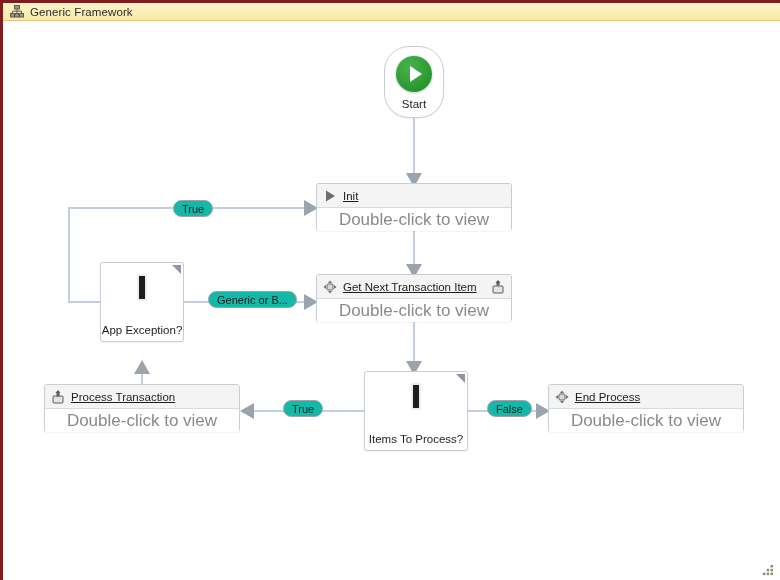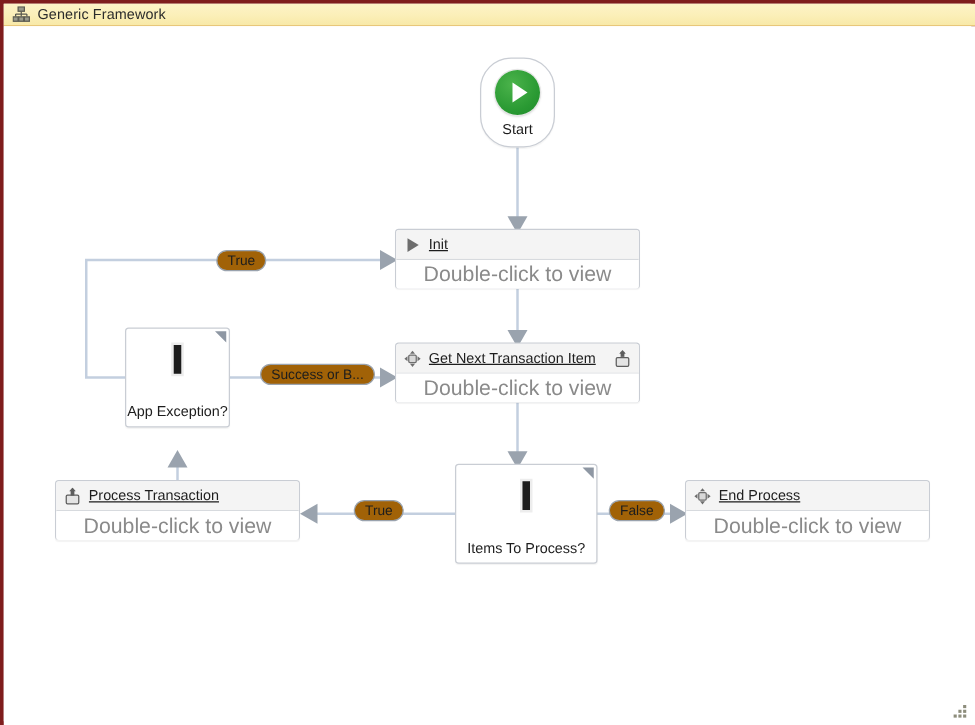"True" .pill { background: #a16207 -> #14b8a6 }
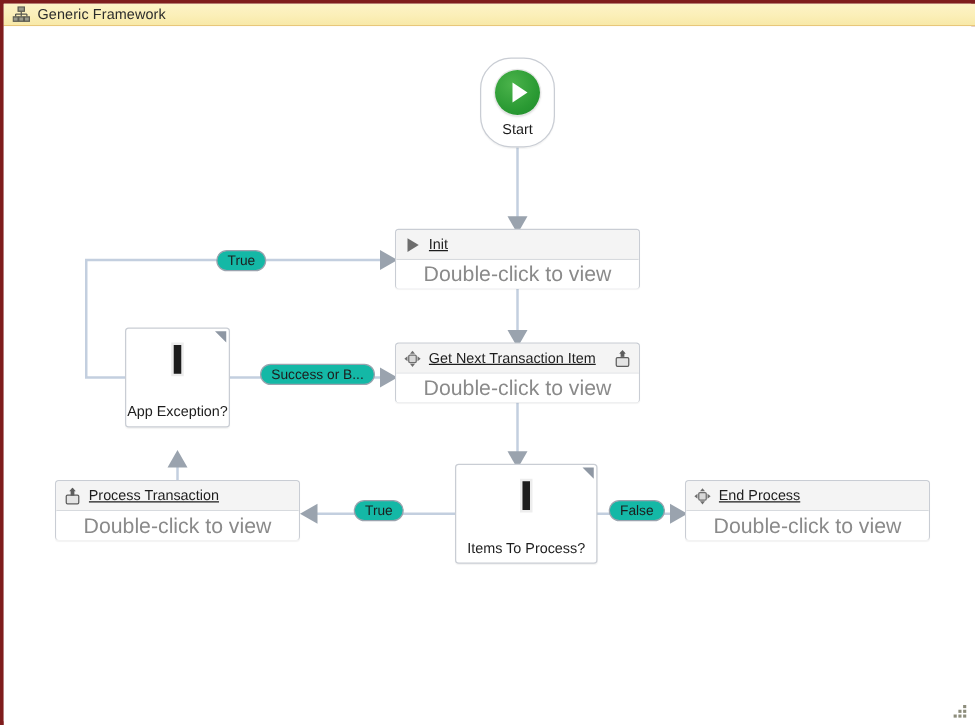"Success or B..." div.pill { text: Success -> Generic }
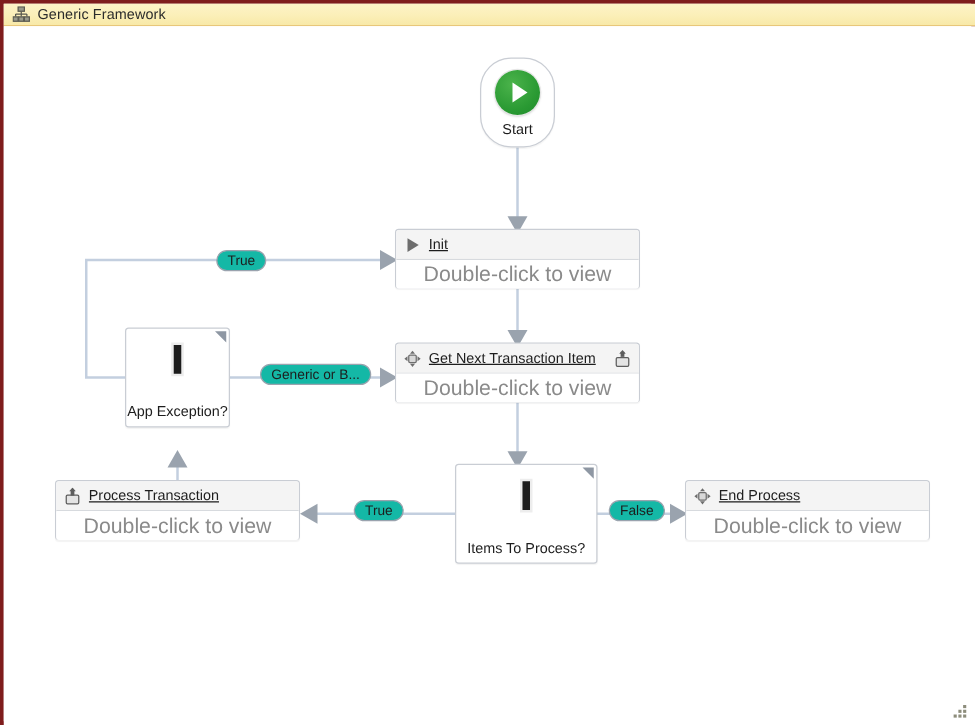"Items To Process?" div.node { width: 114px -> 104px }
